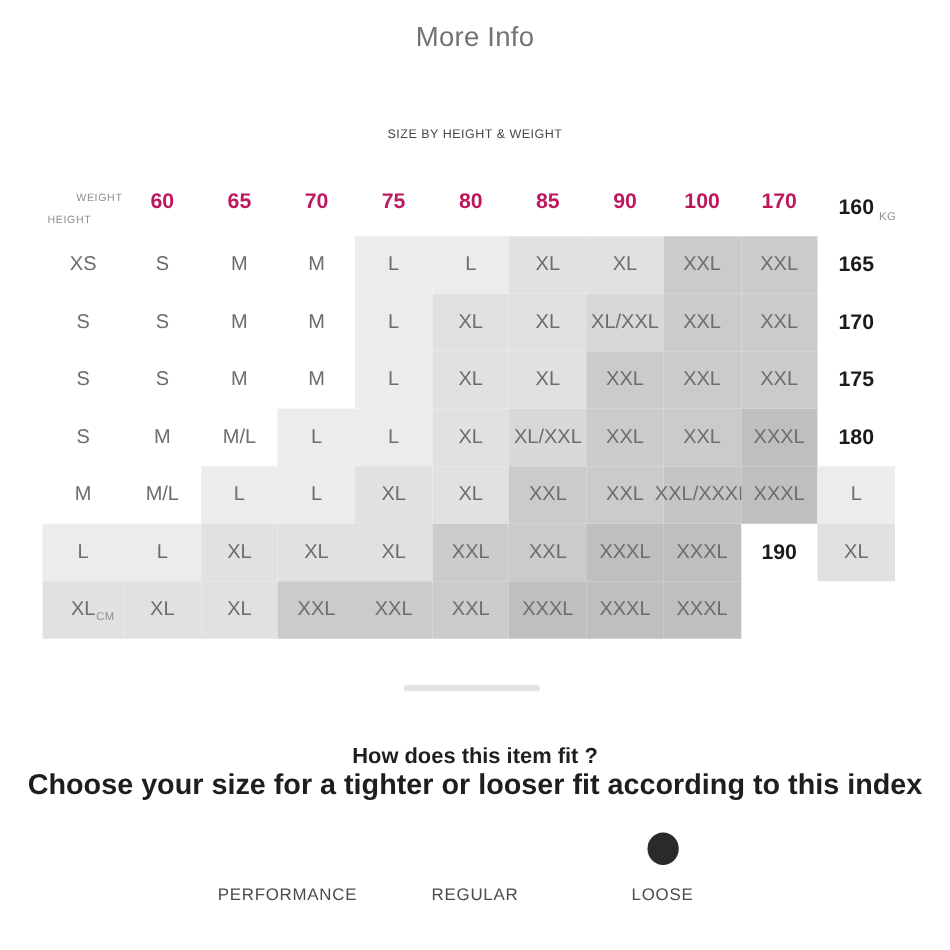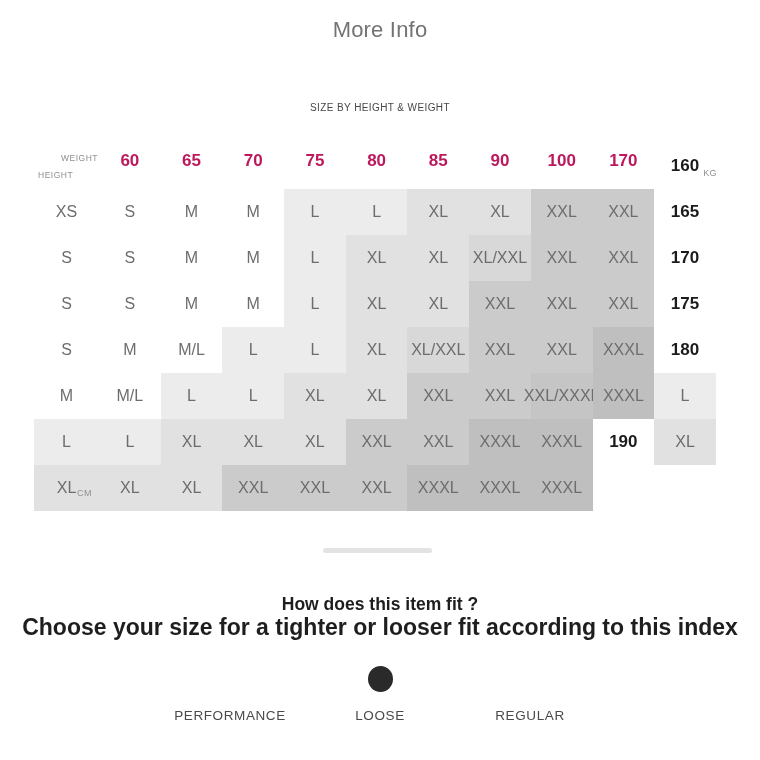"LOOSE" div.fit-option { order: before "REGULAR" -> after "REGULAR" }
